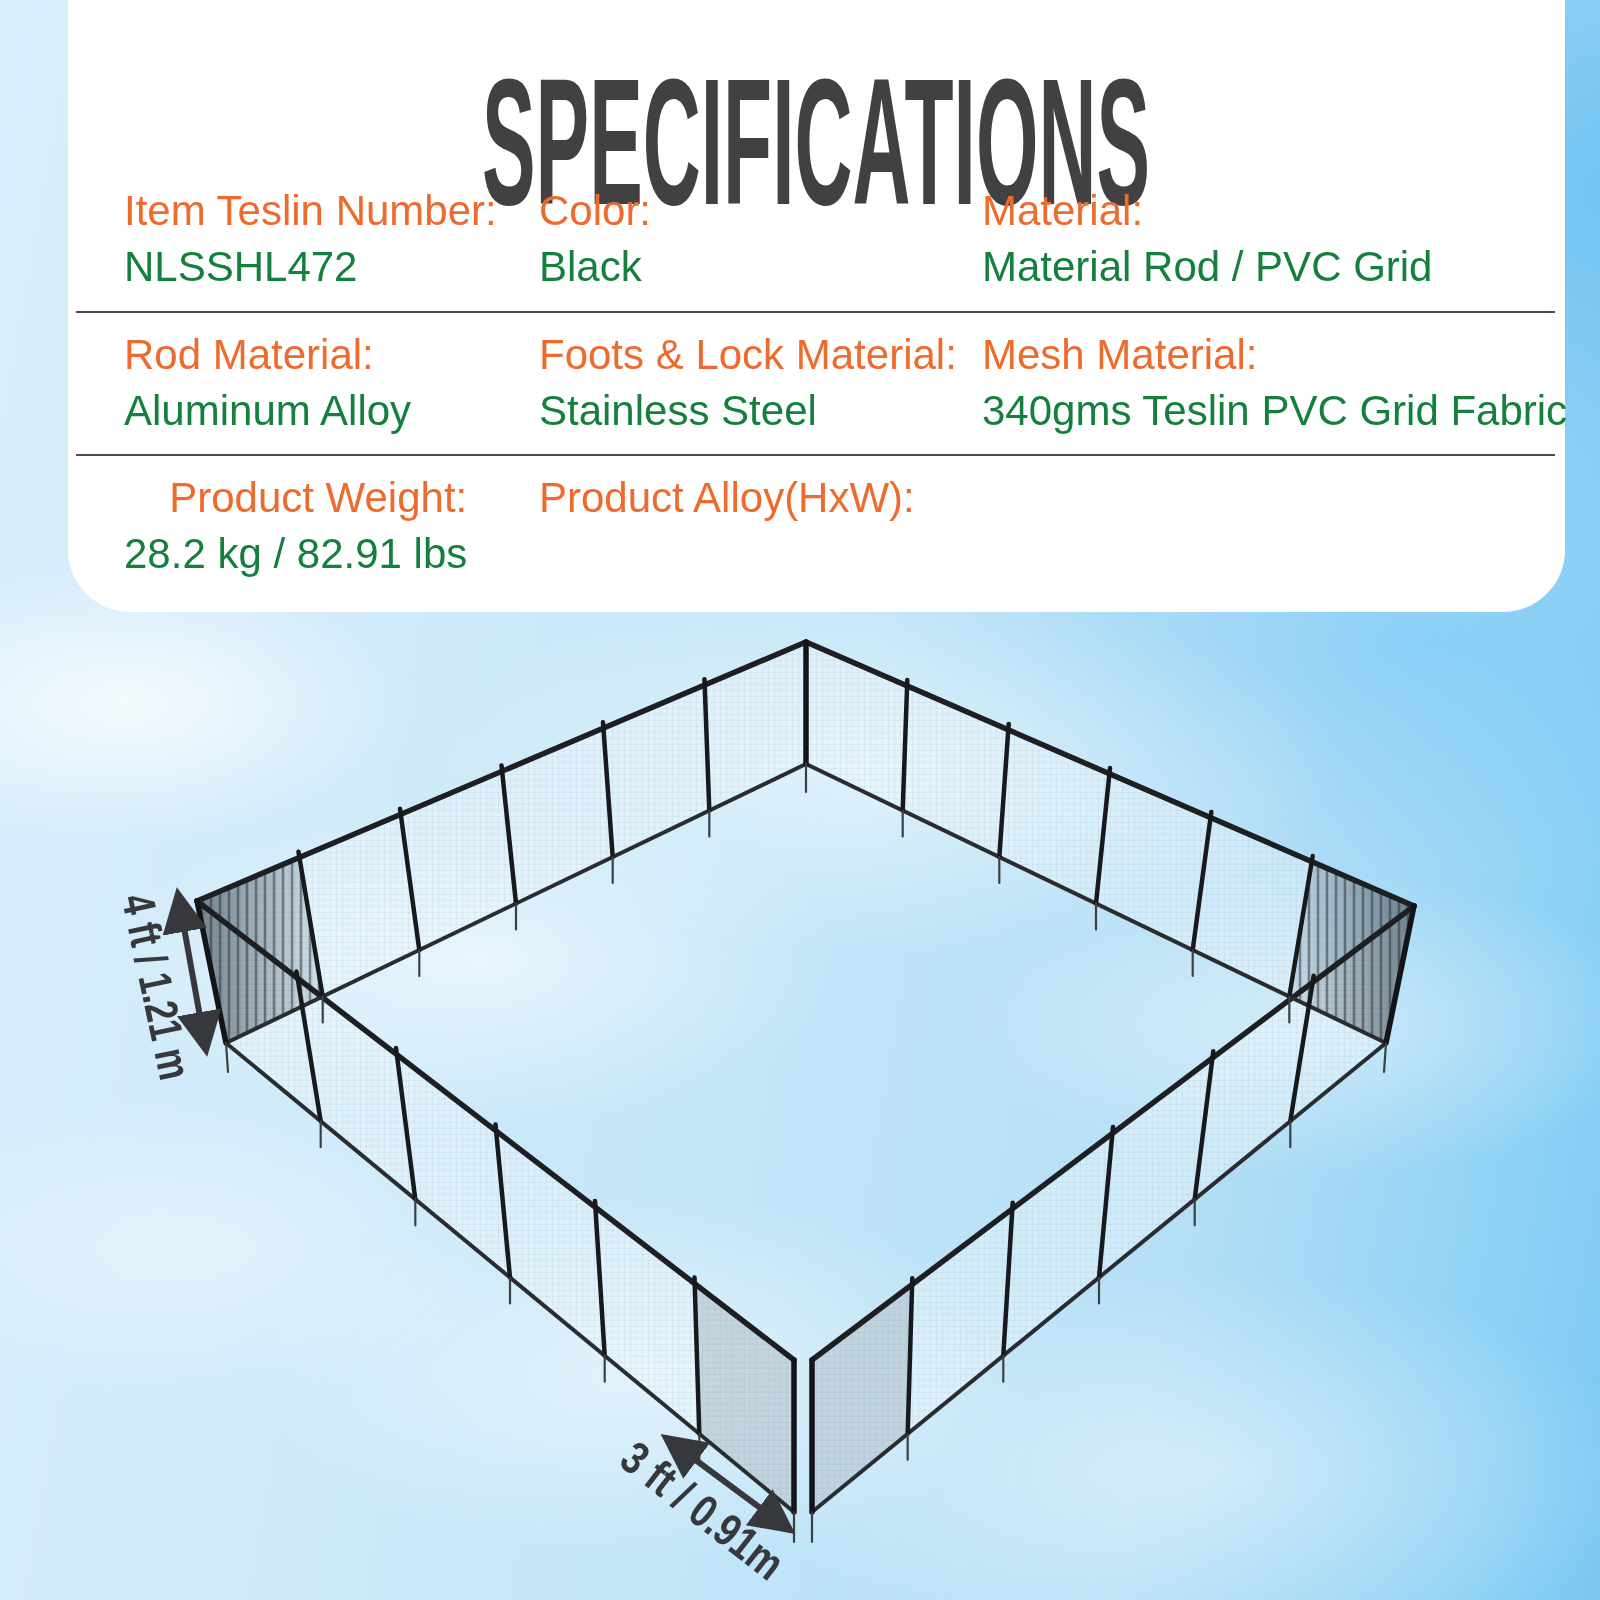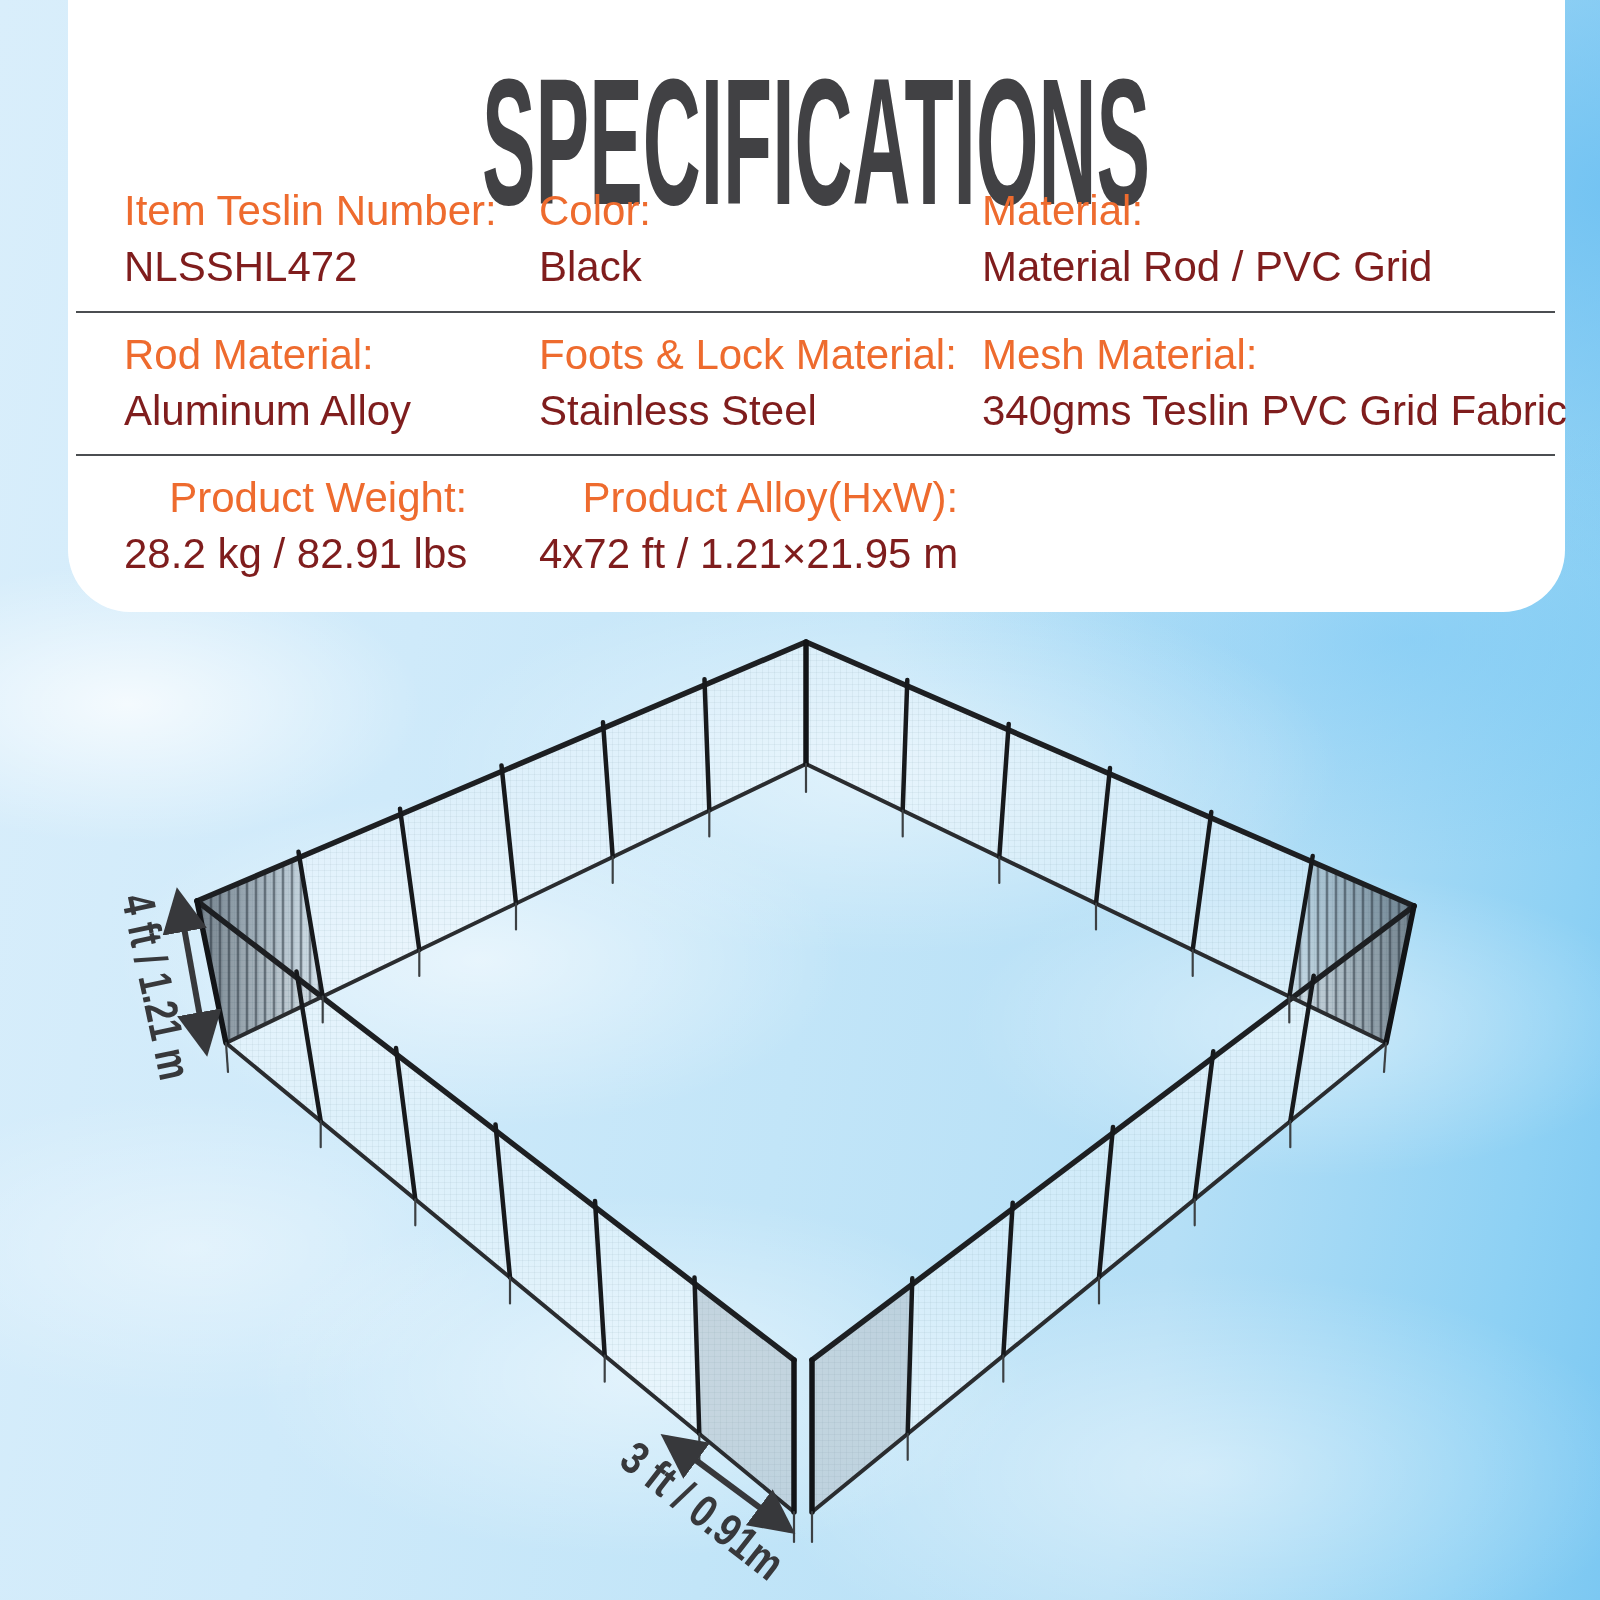"NLSSHL472" .cell .value { color: #7f1d1d -> #15803d }
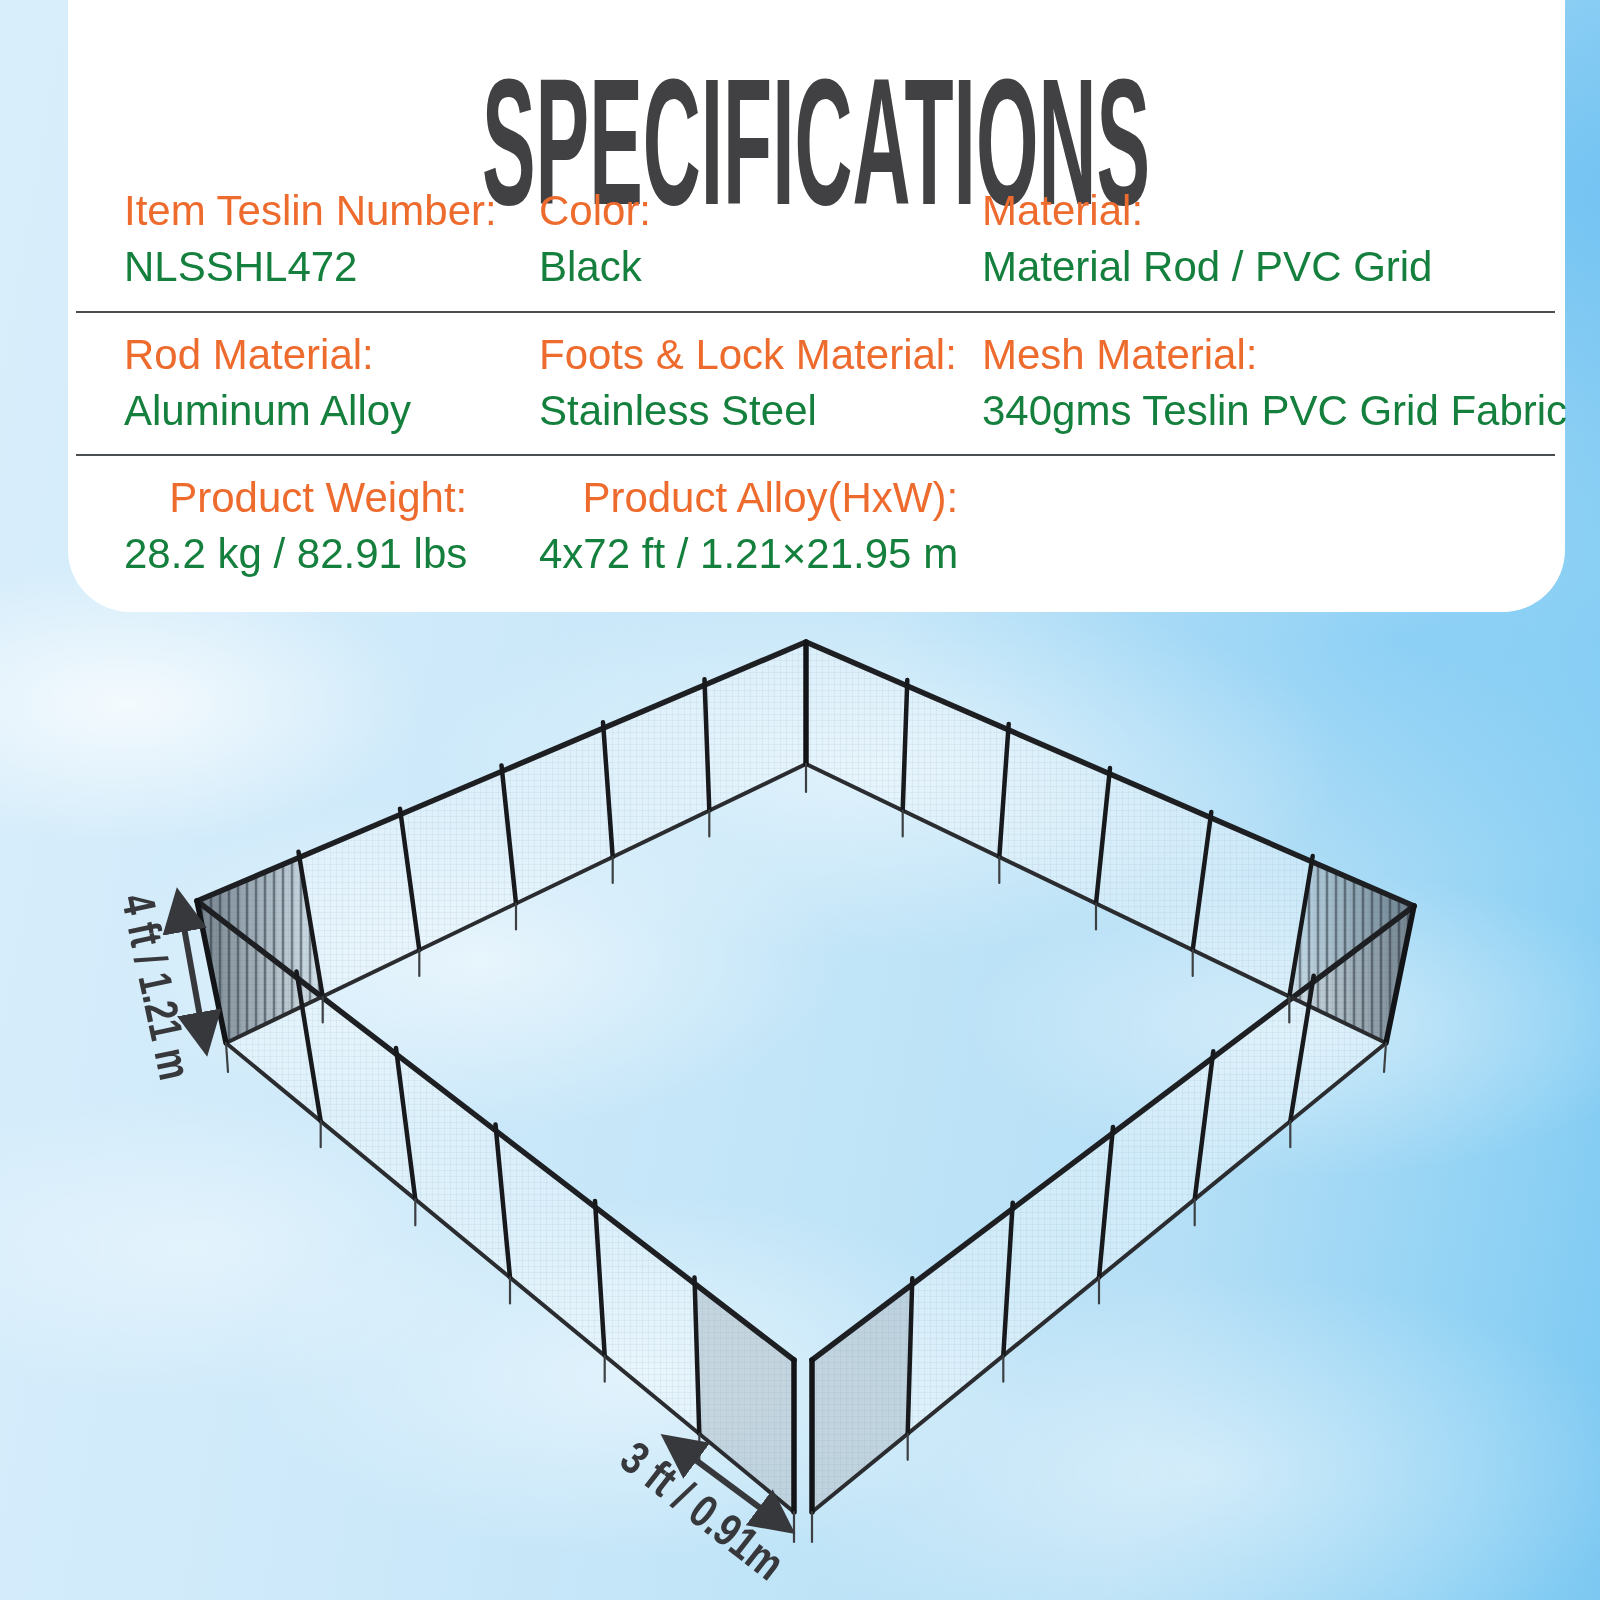"4x72 ft / 1.21×21.95 m" div.value { html: <div>4x72 ft / 1.21×21.95 m</div> -> none }
